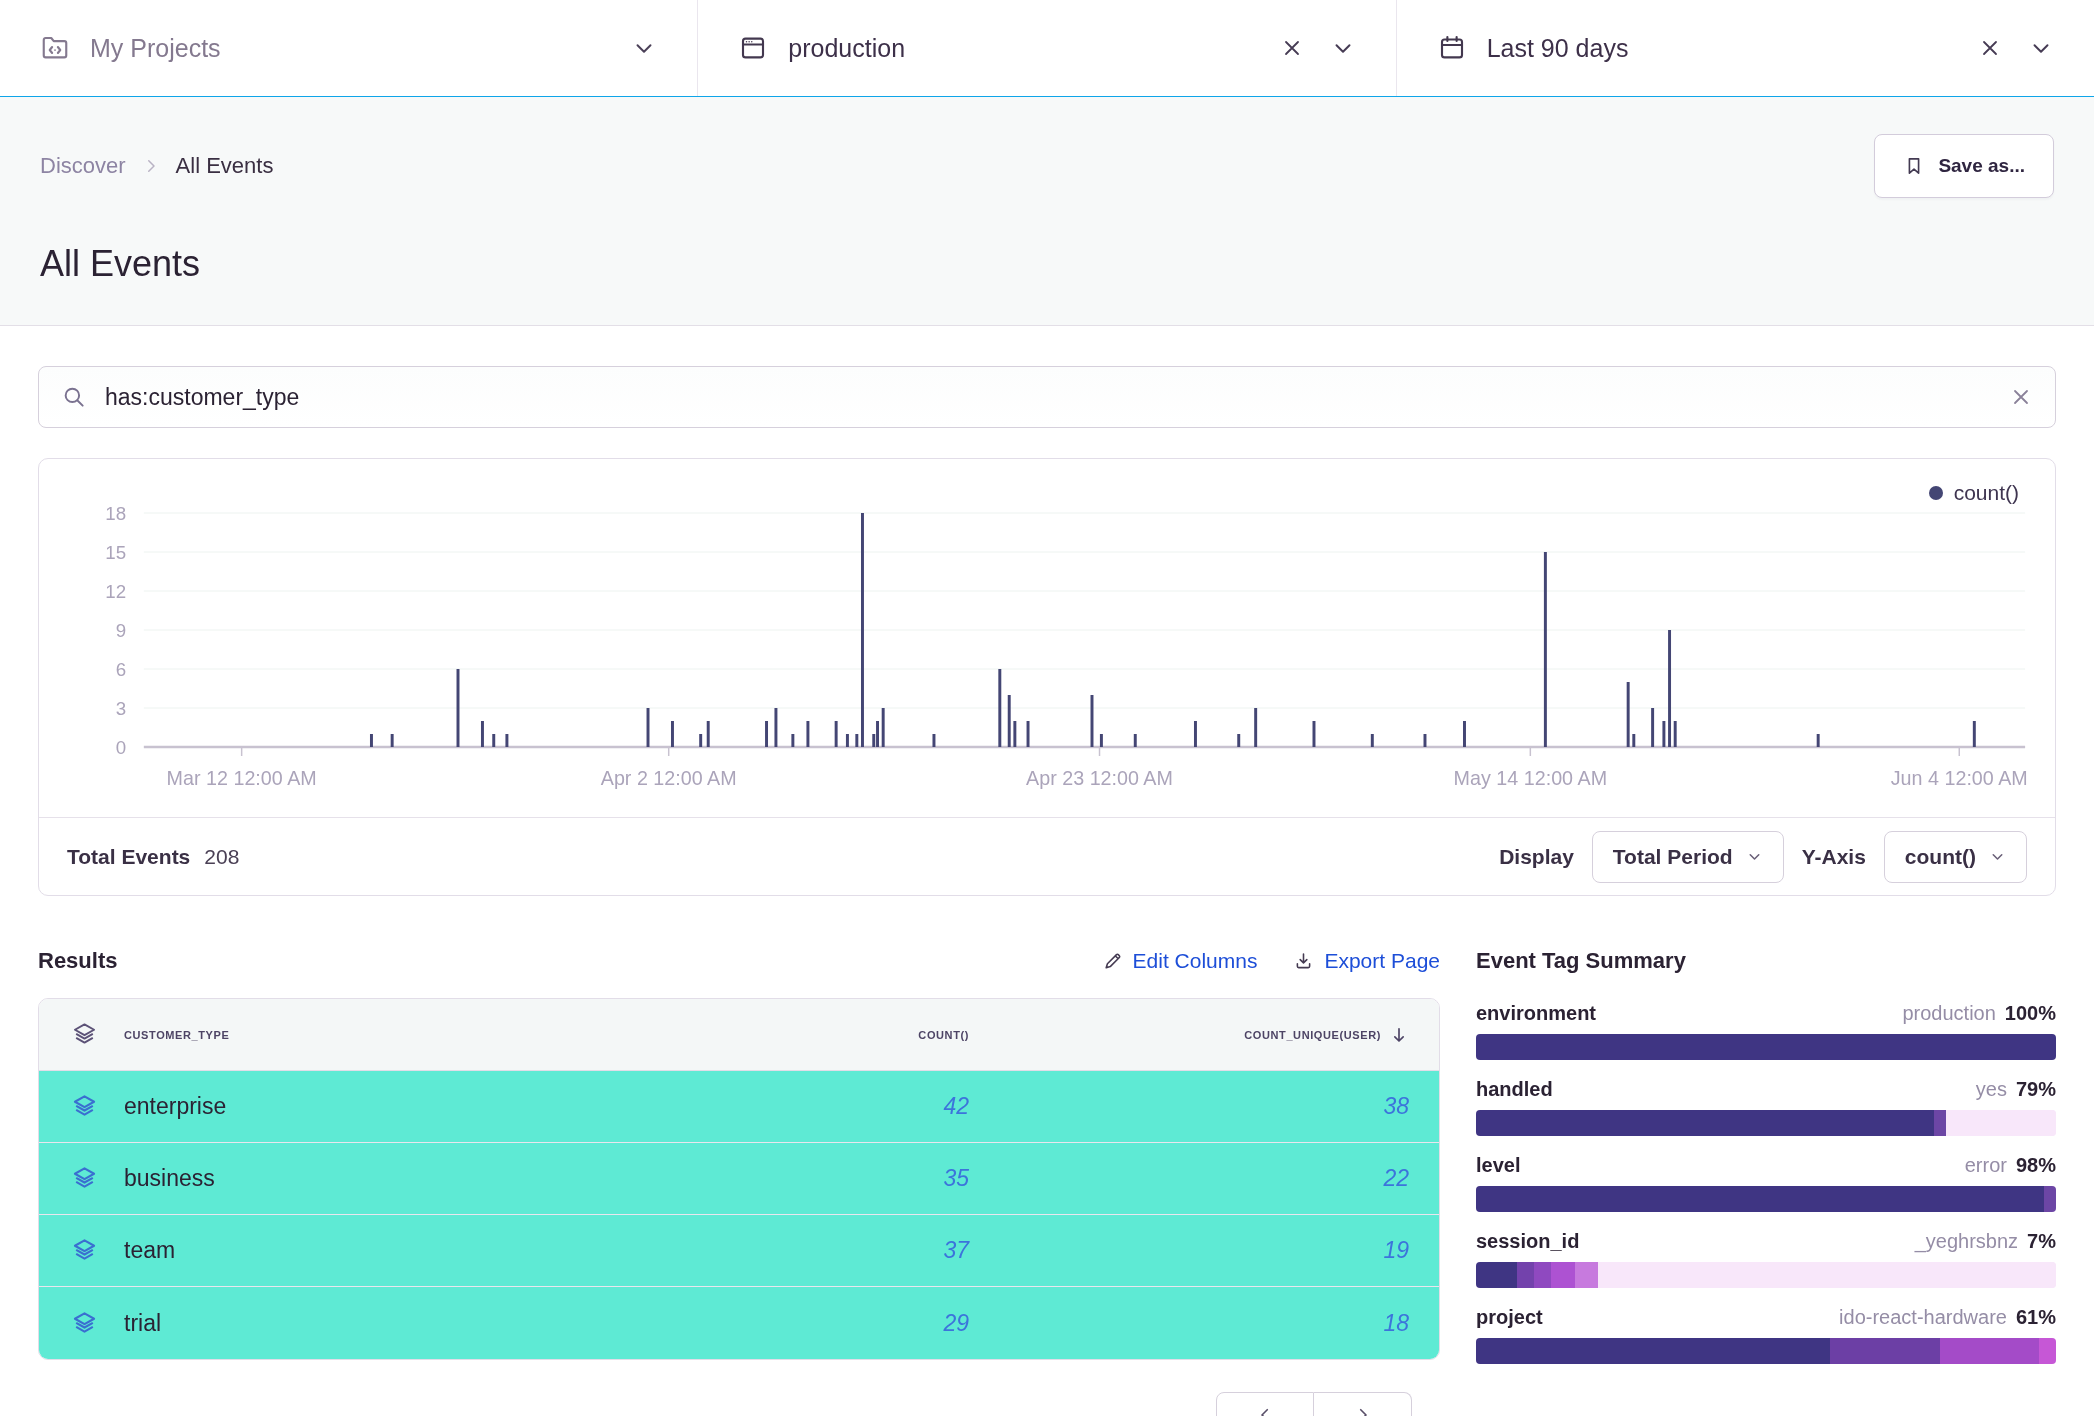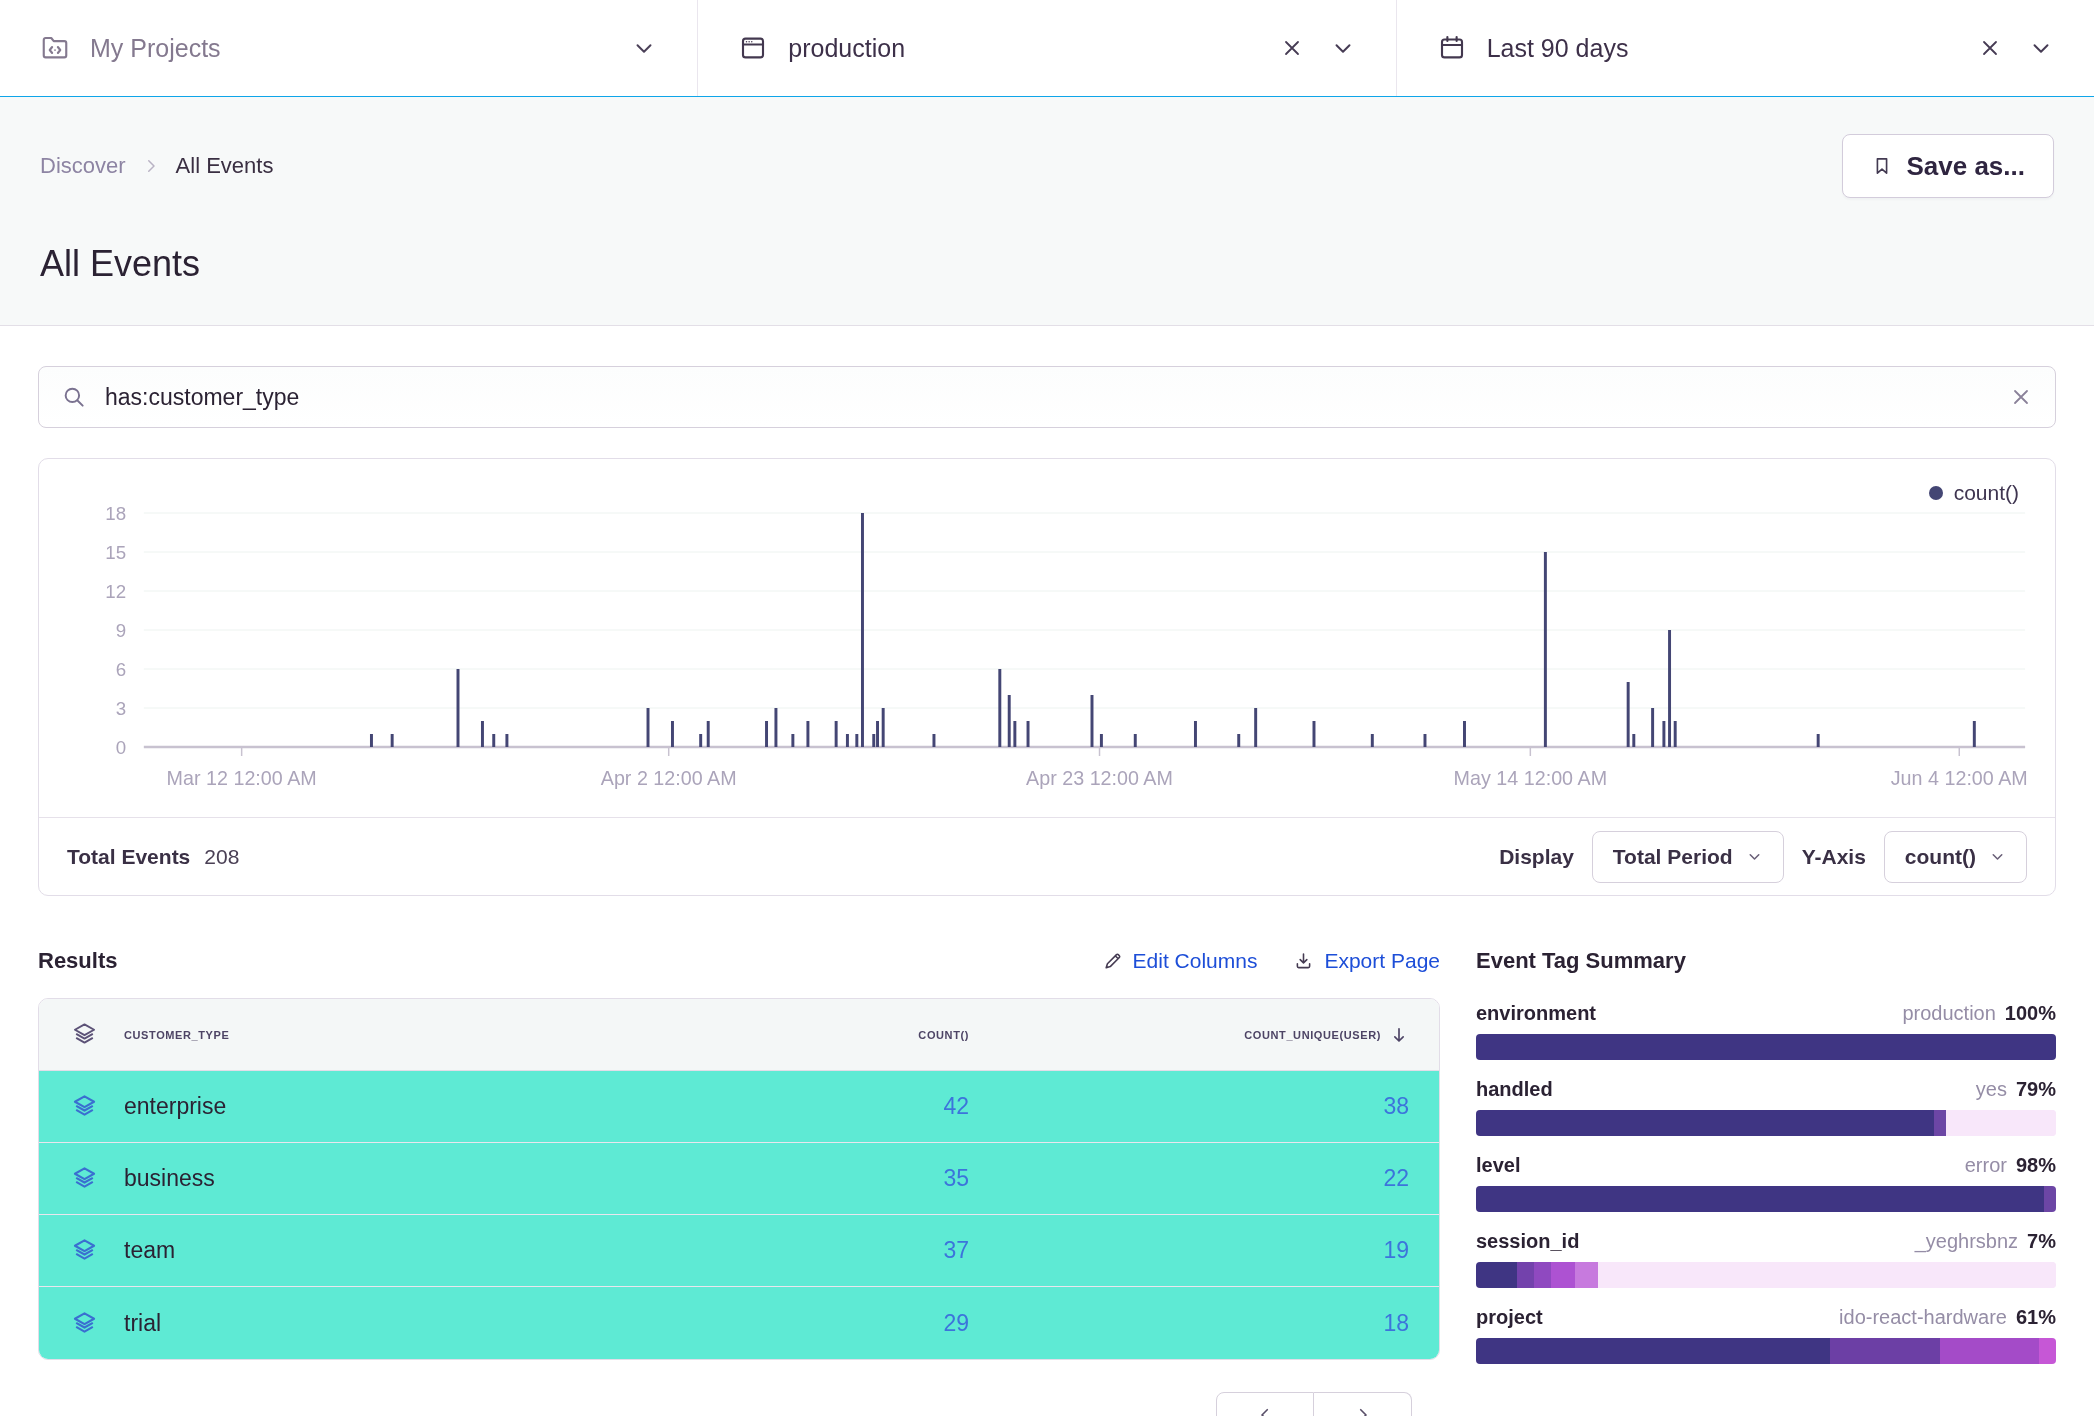"Save as..." .save-btn { font-size: 26px -> 19px }
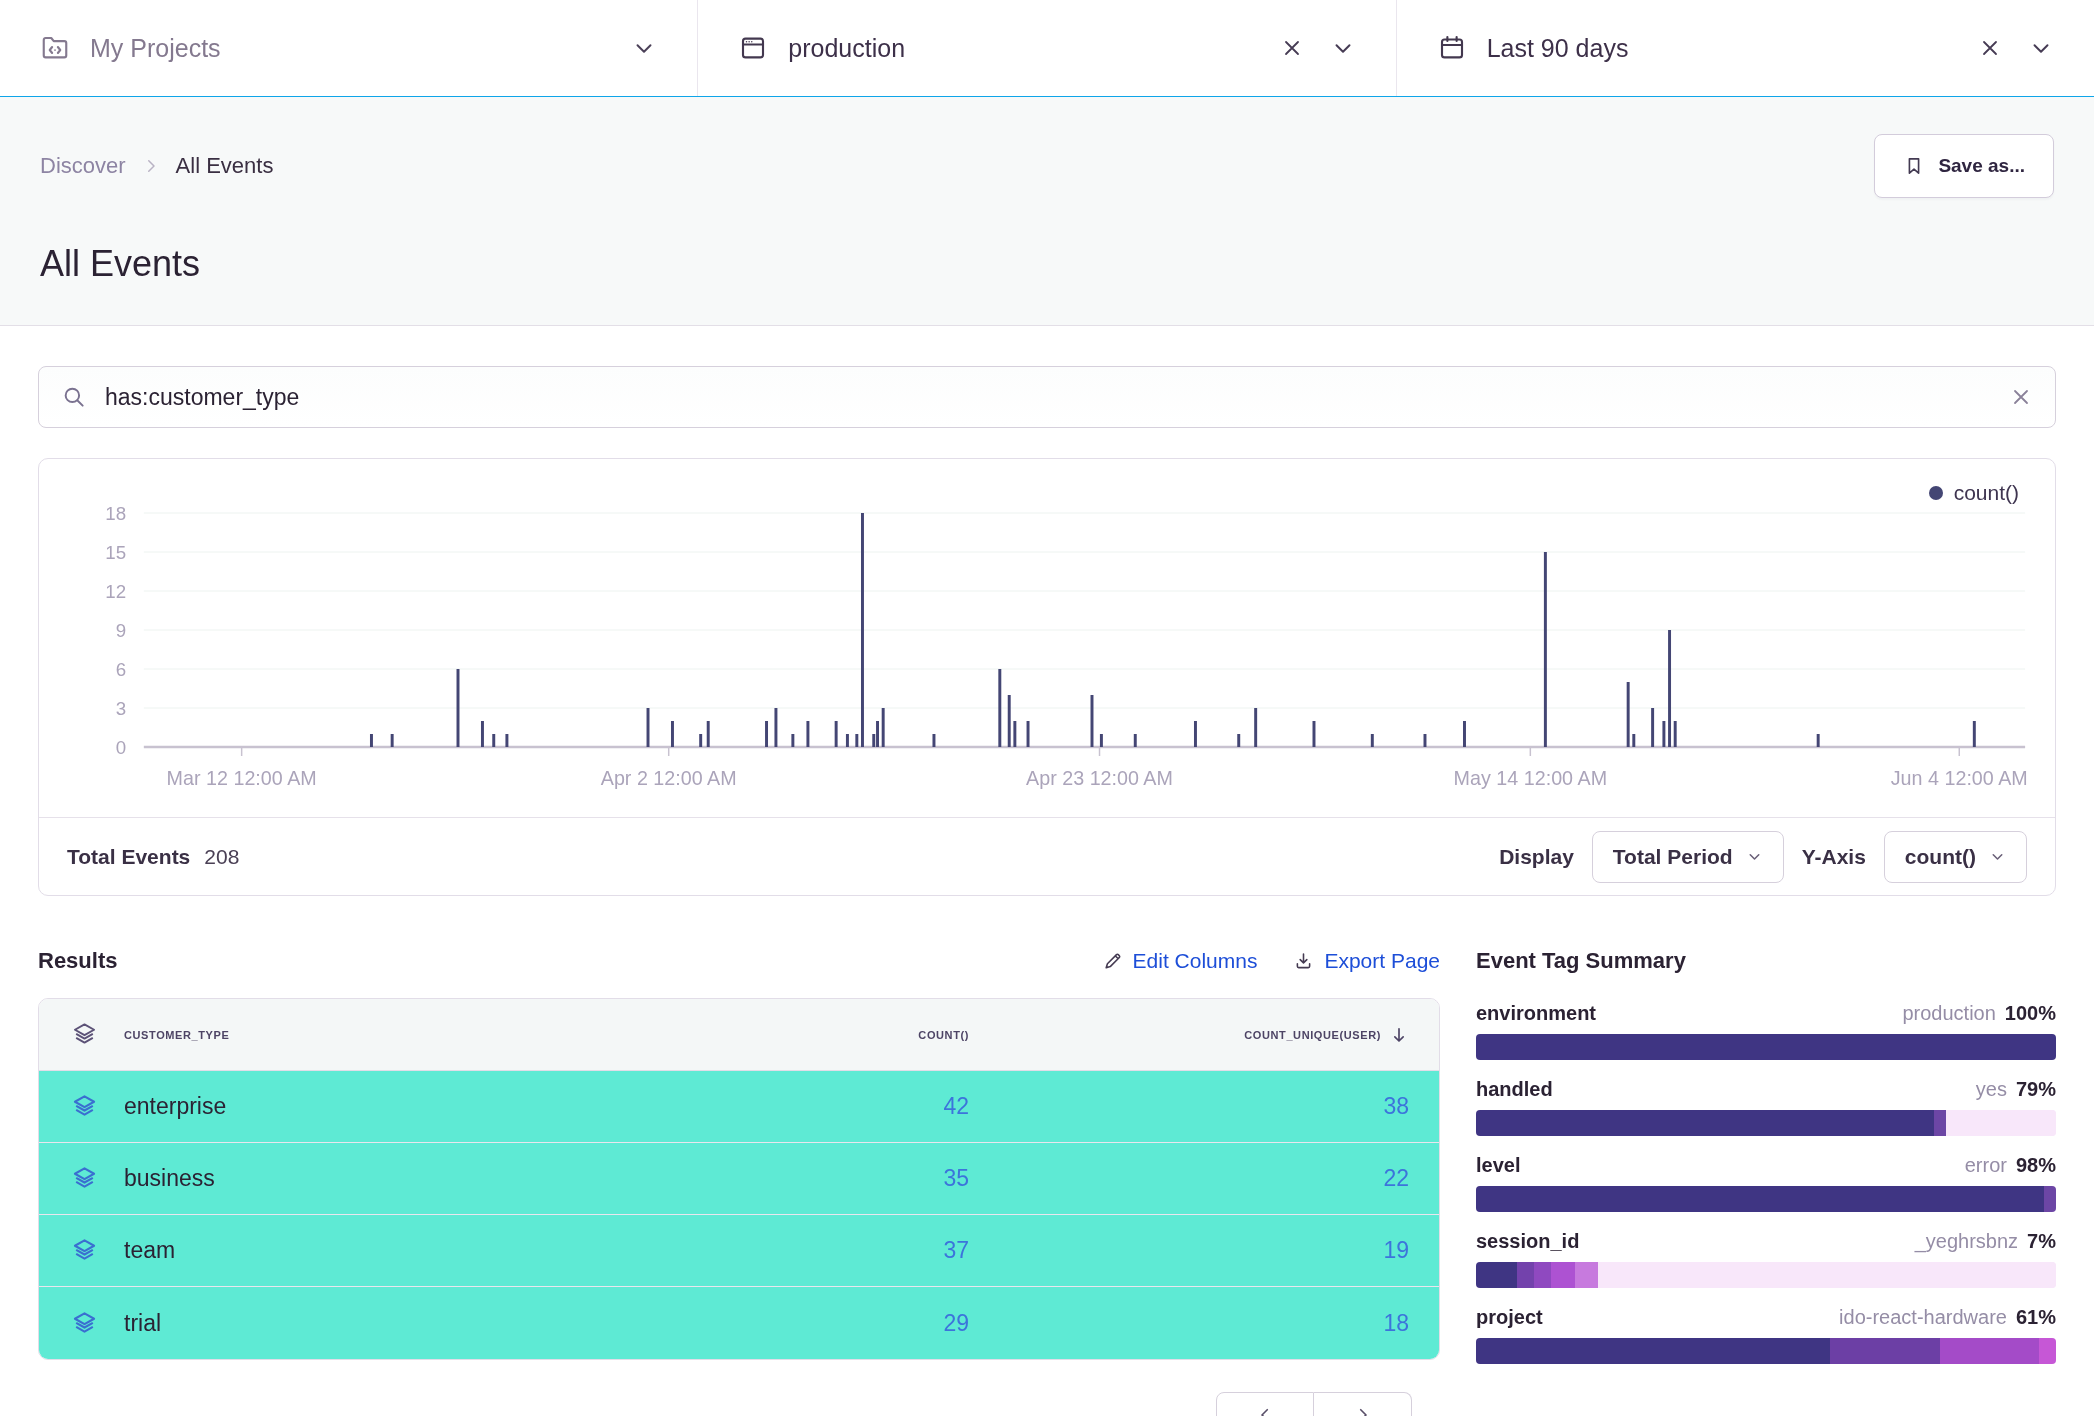"42" .cell-num { font-style: none -> italic }
